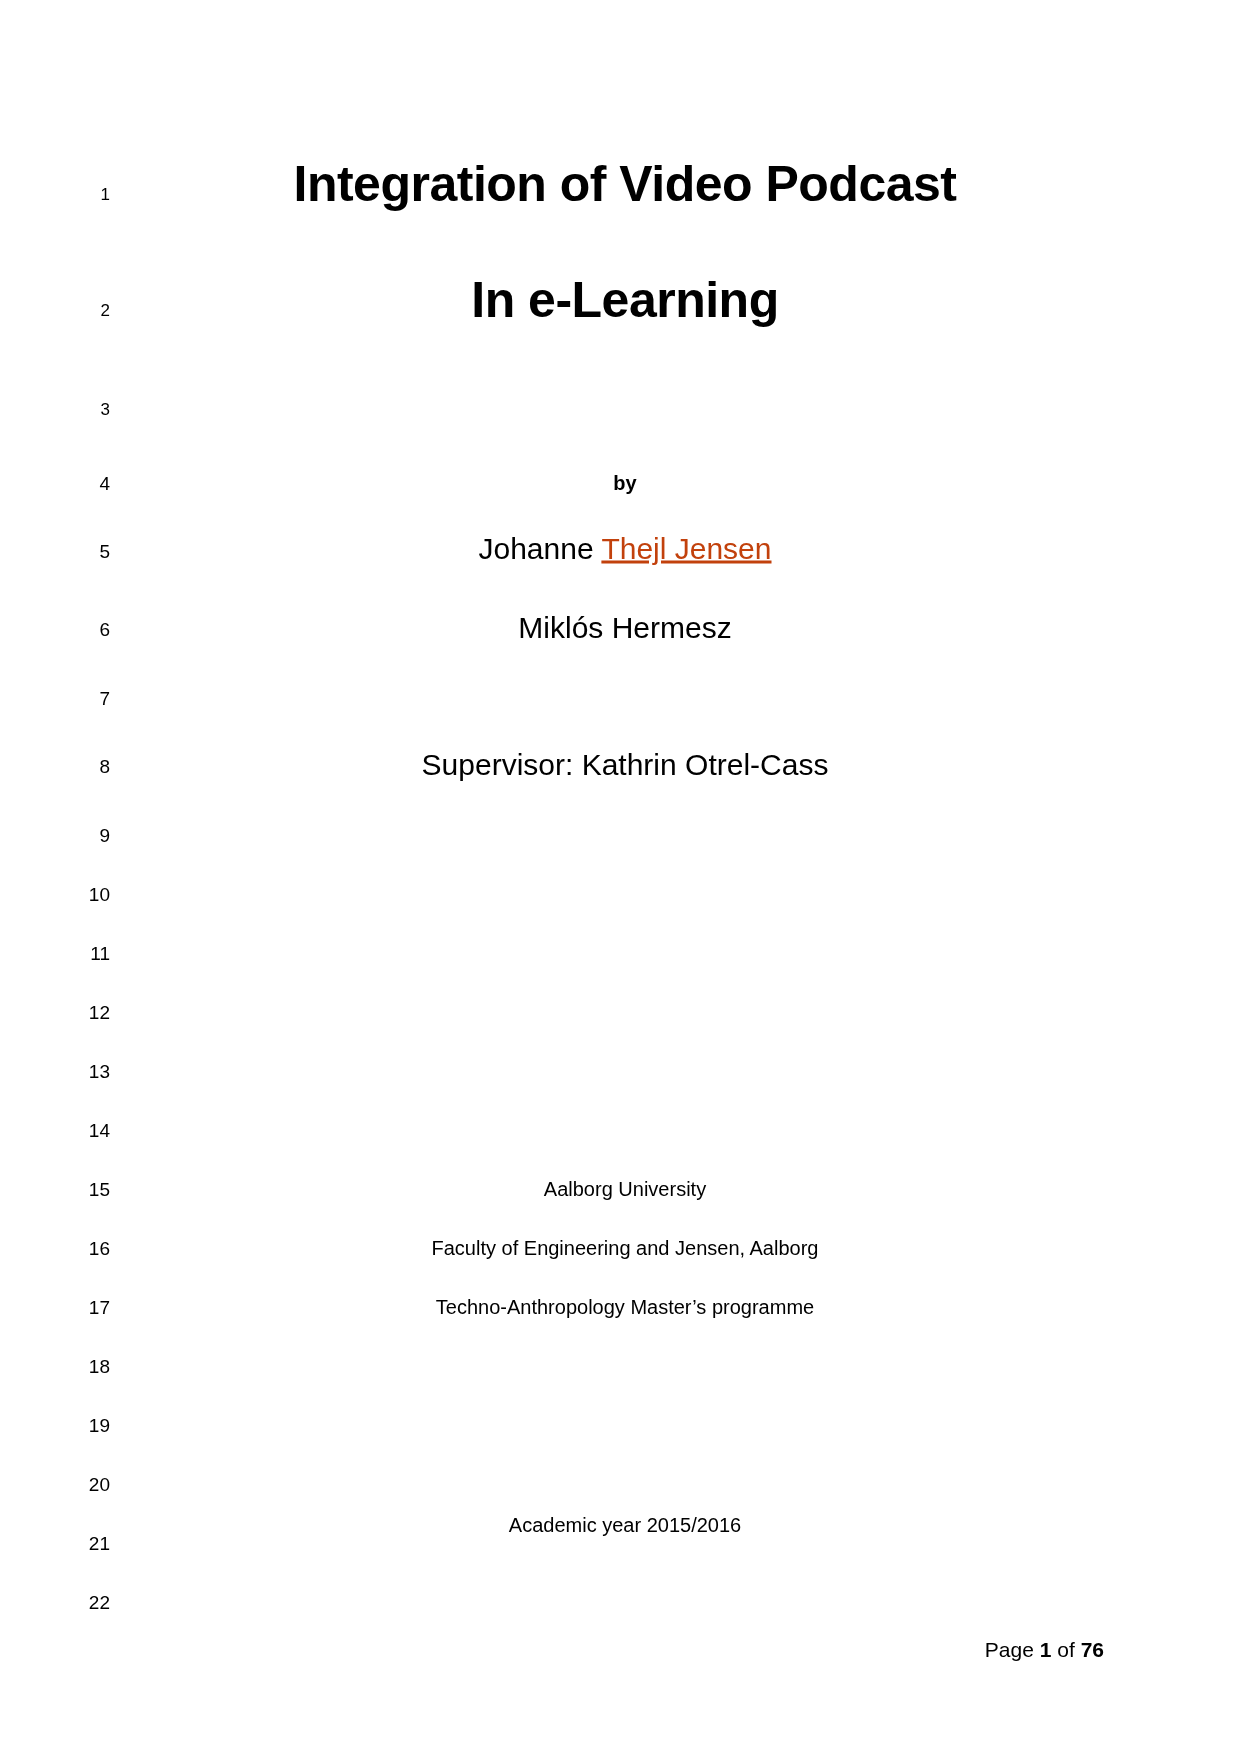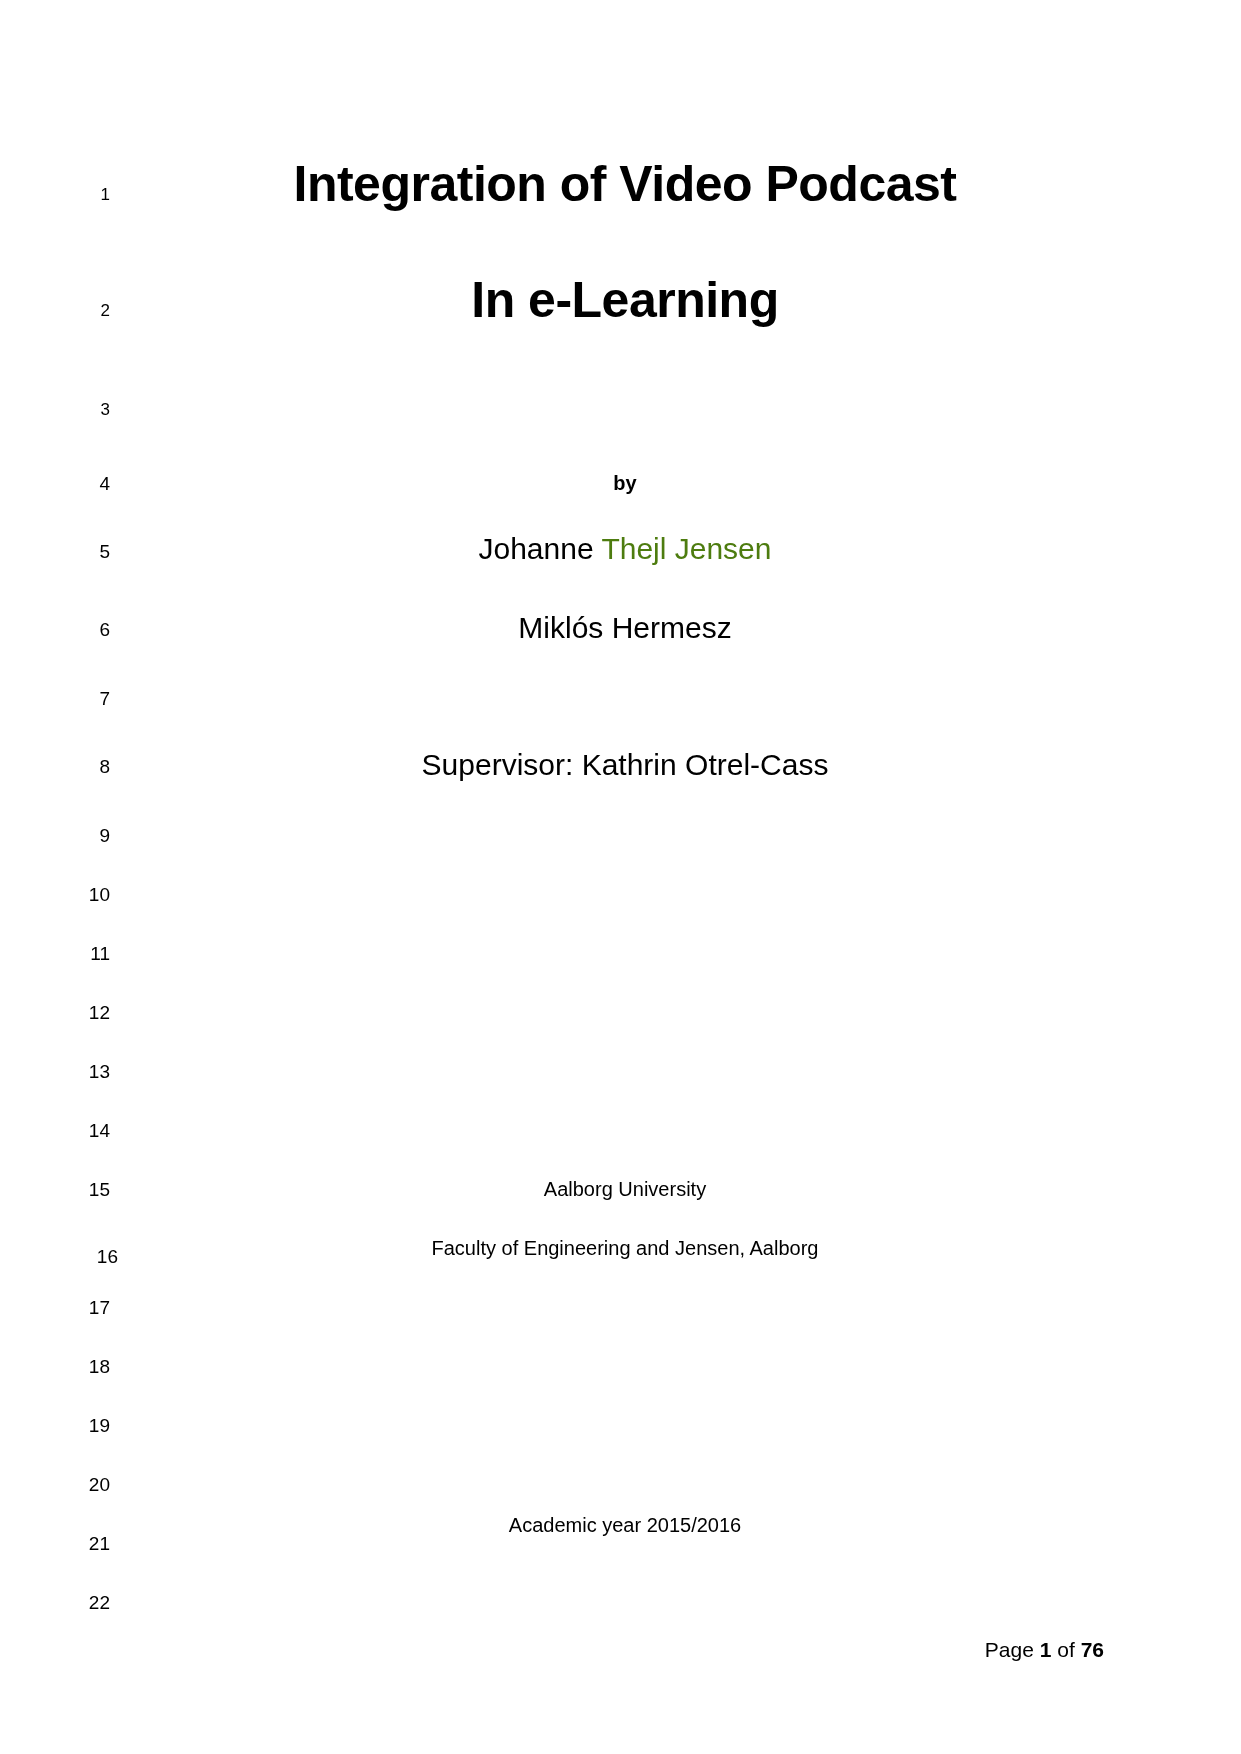"Thejl Jensen" .author .dim { color: #4d7c0f -> #c2410c; text-decoration: none -> underline }
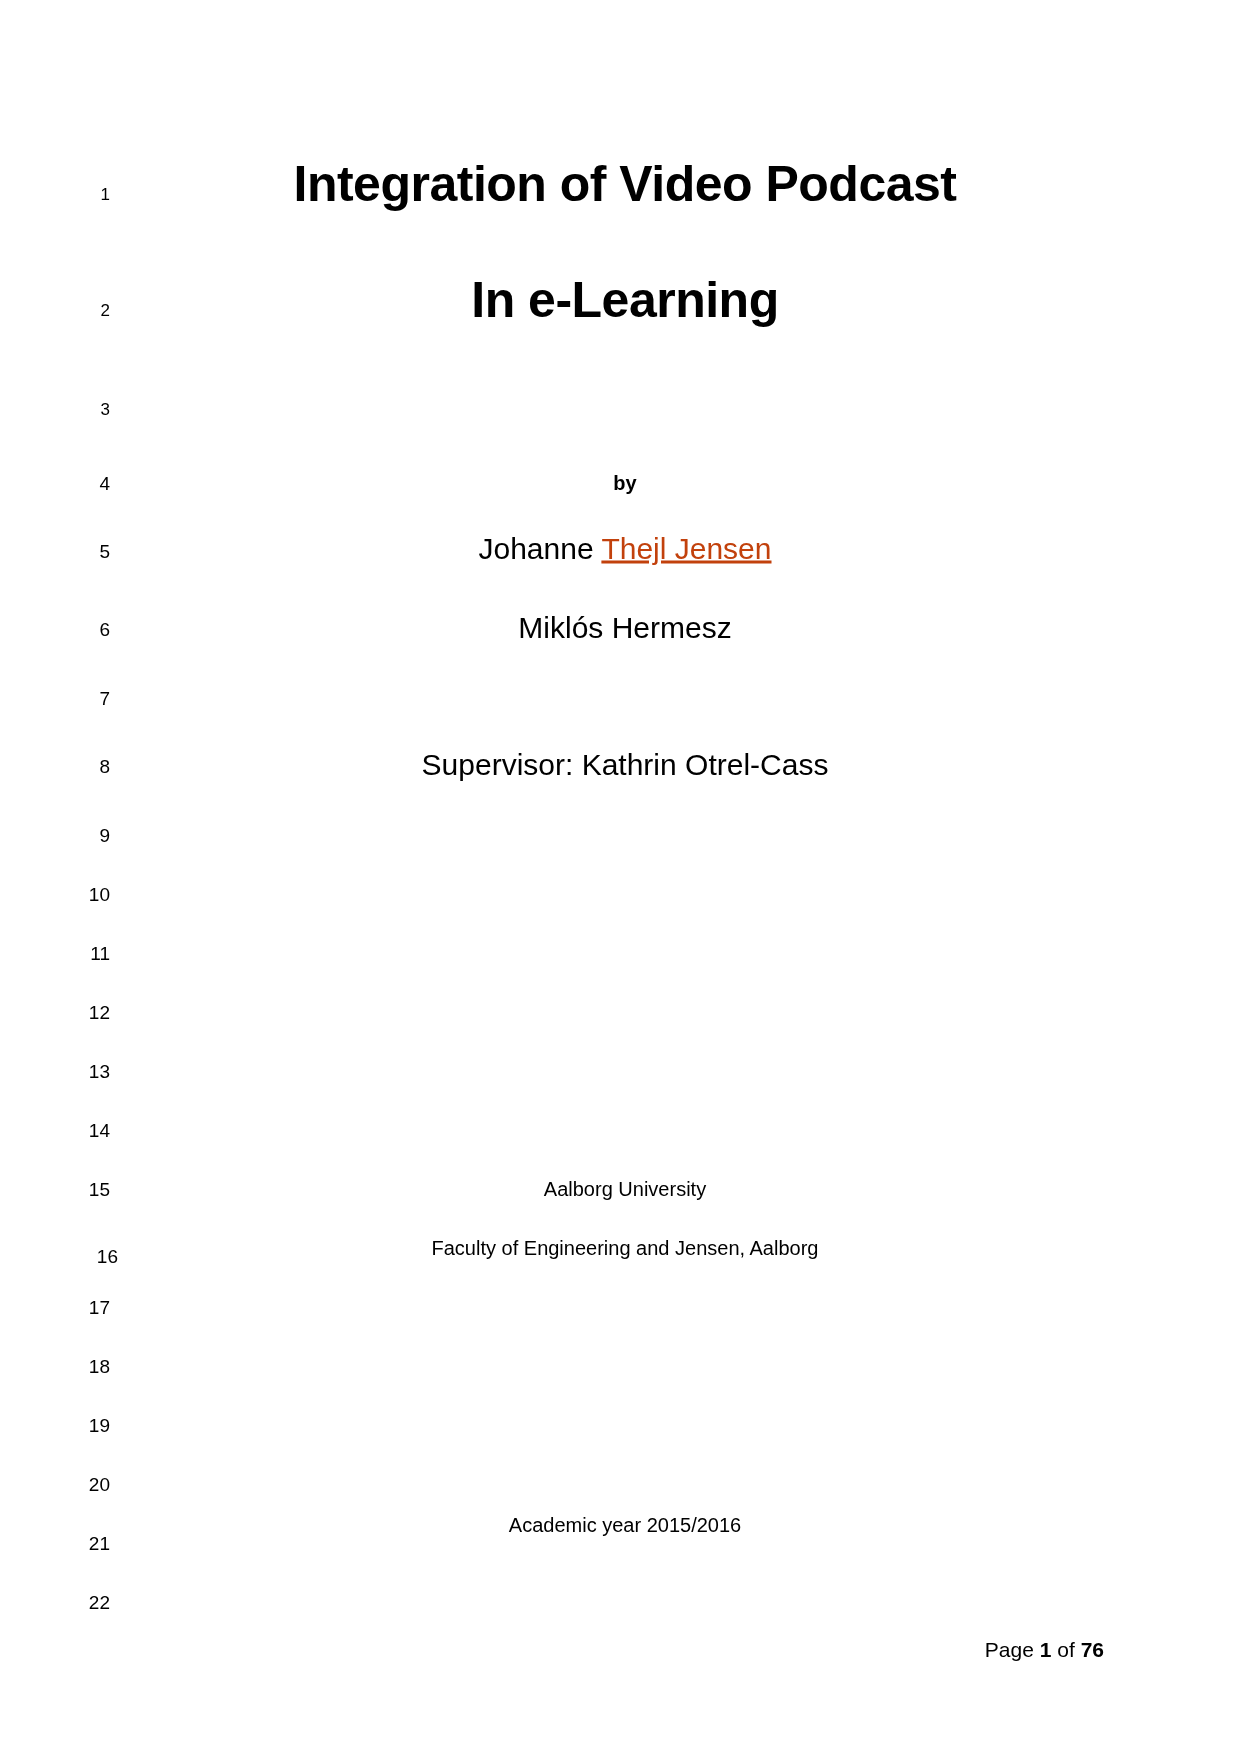"16" div.ln { left: 78px -> 70px; margin-top: 8px -> none }
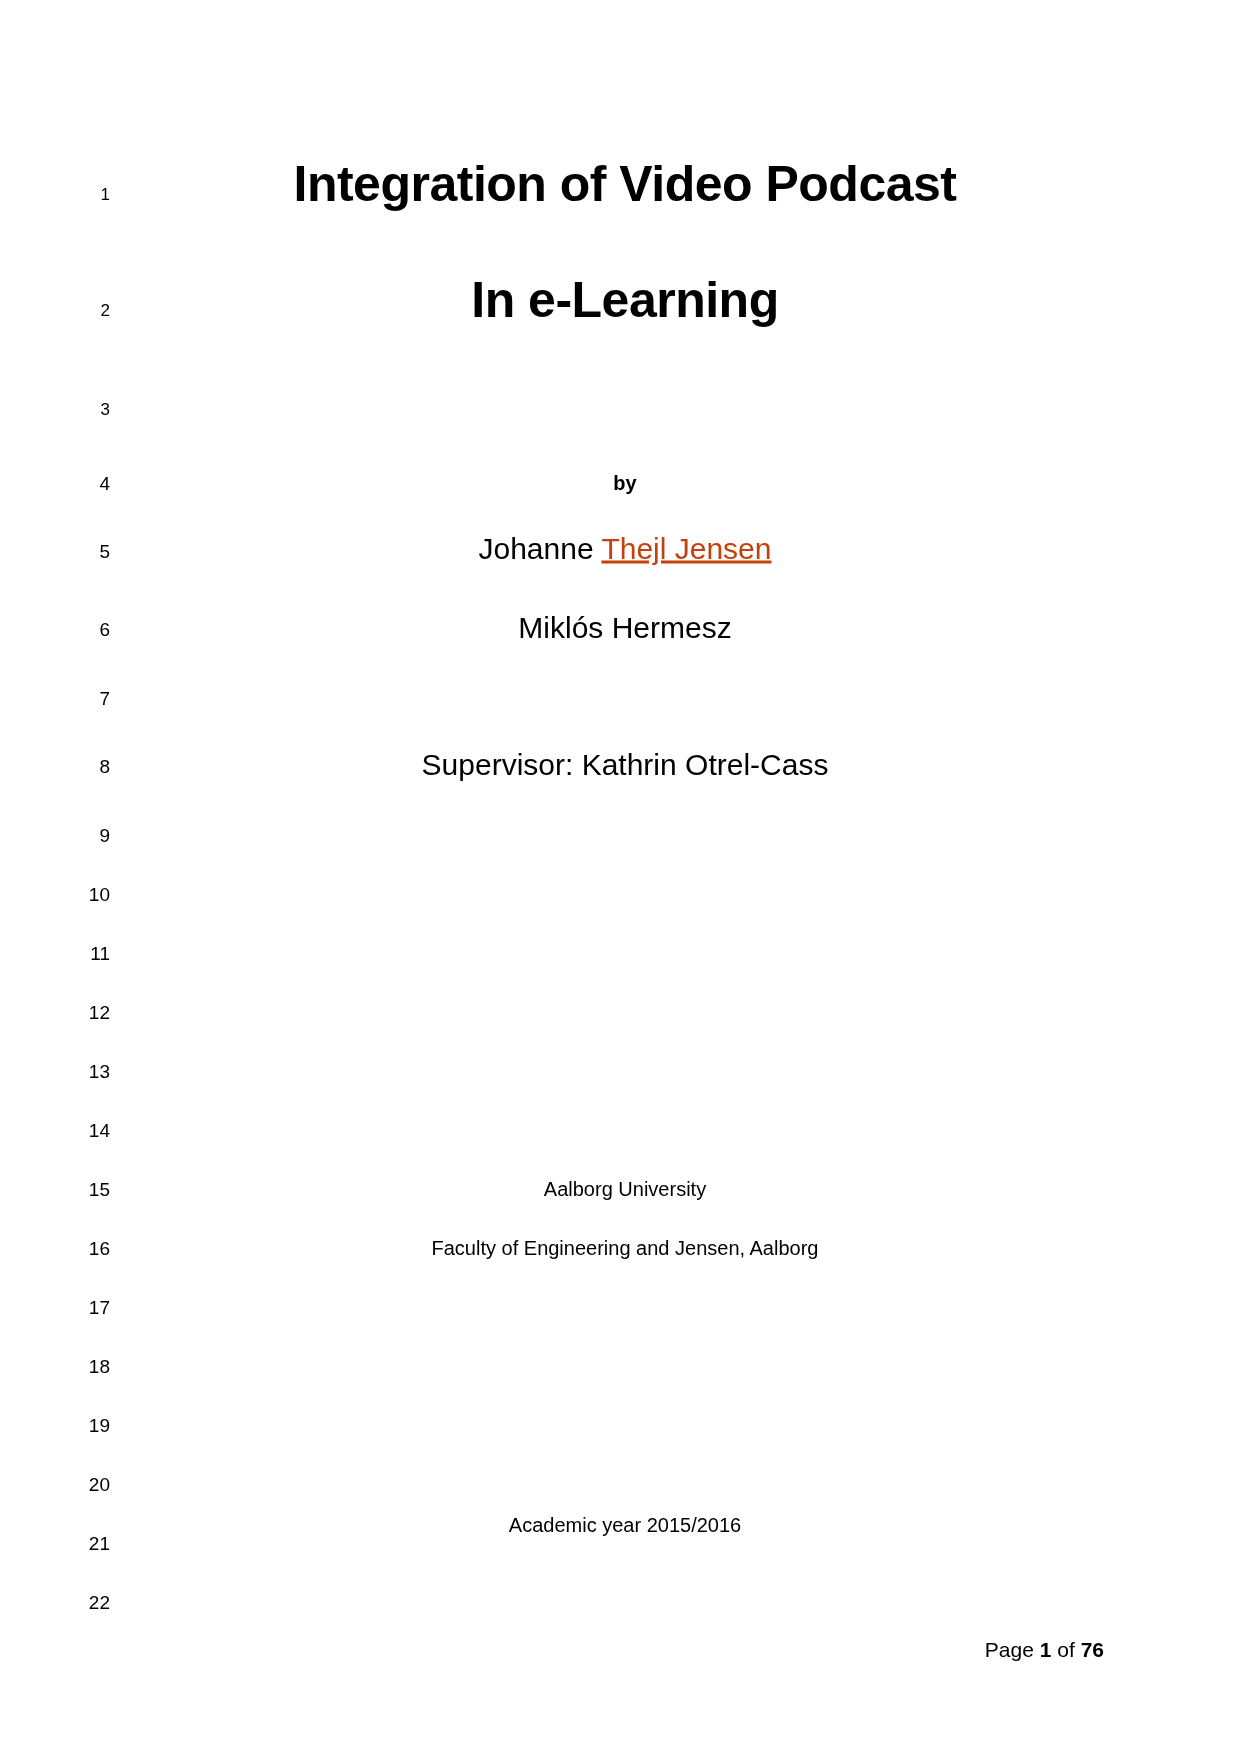"Techno-Anthropology Master’s programme" div.line { html: none -> <div>Techno-Anthropology Master’s programme</div> }
